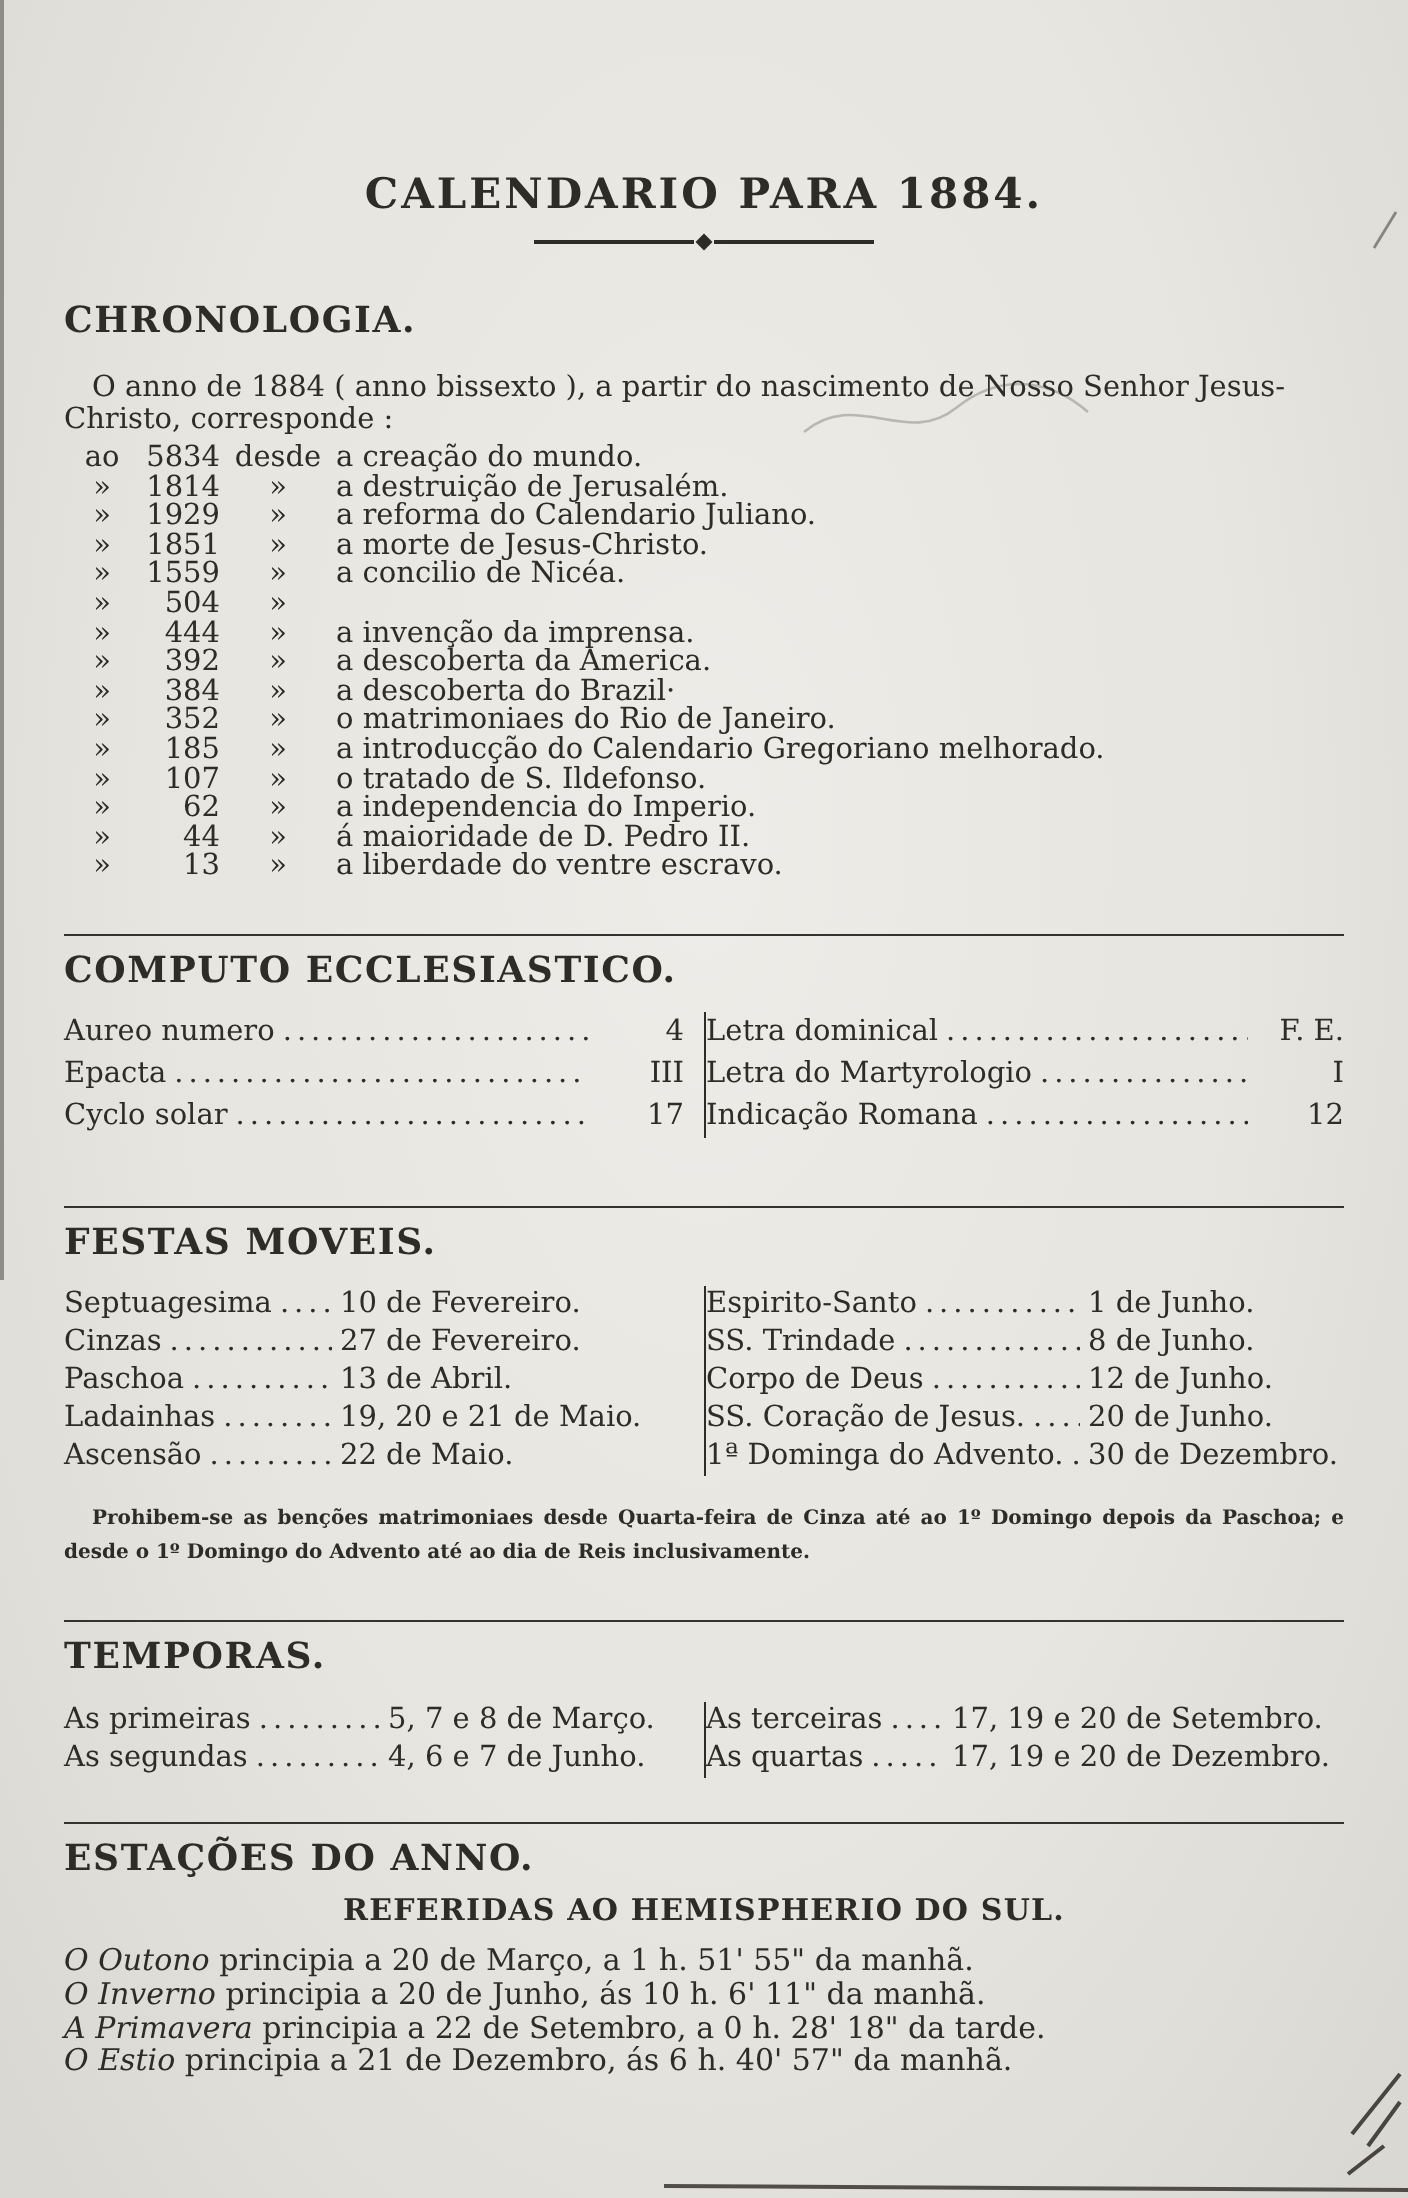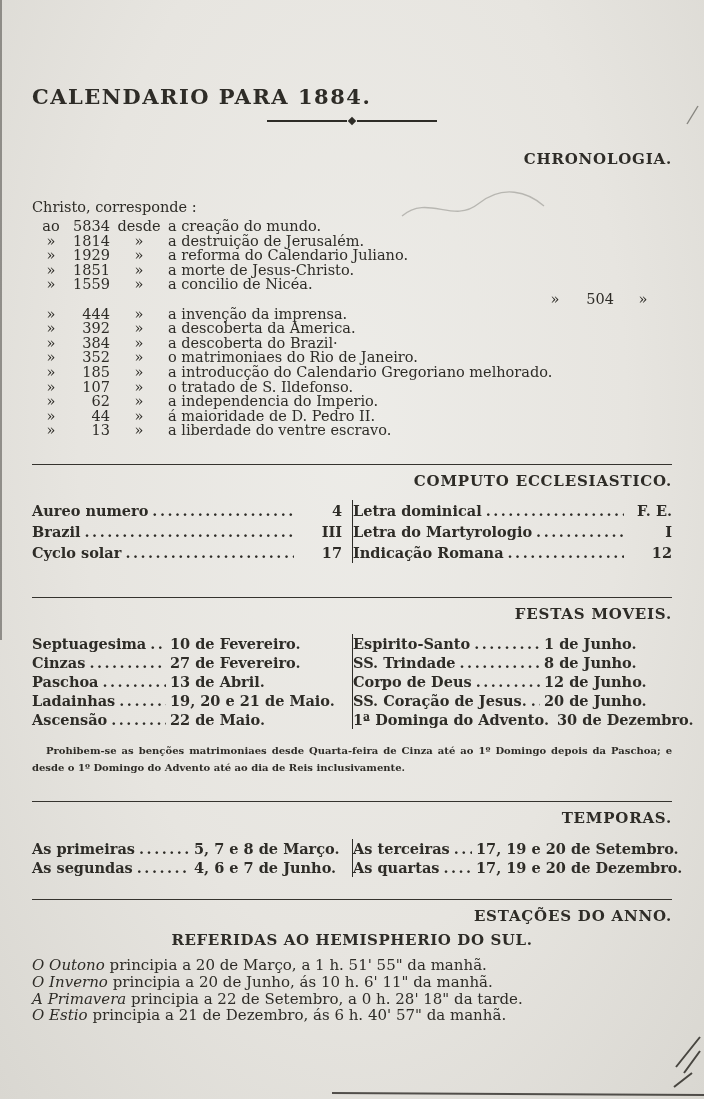"CALENDARIO PARA 1884." .title { text-align: left -> center }
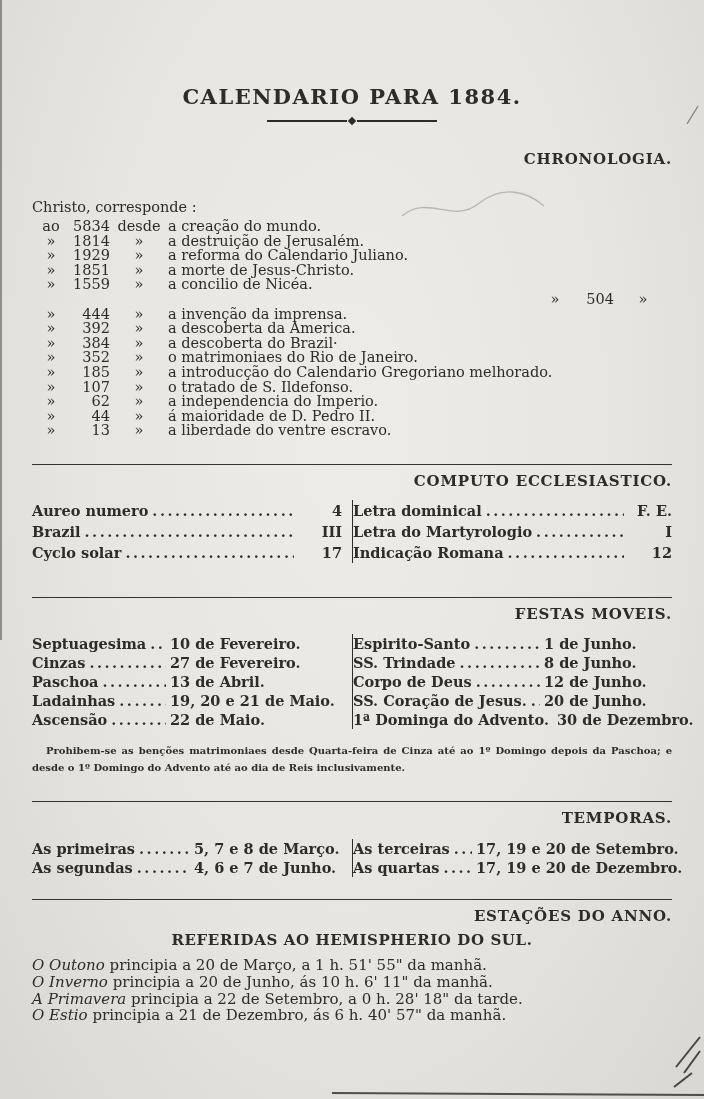"CHRONOLOGIA." h2.sec-head { font-size: 15px -> 18px; text-align: right -> left }
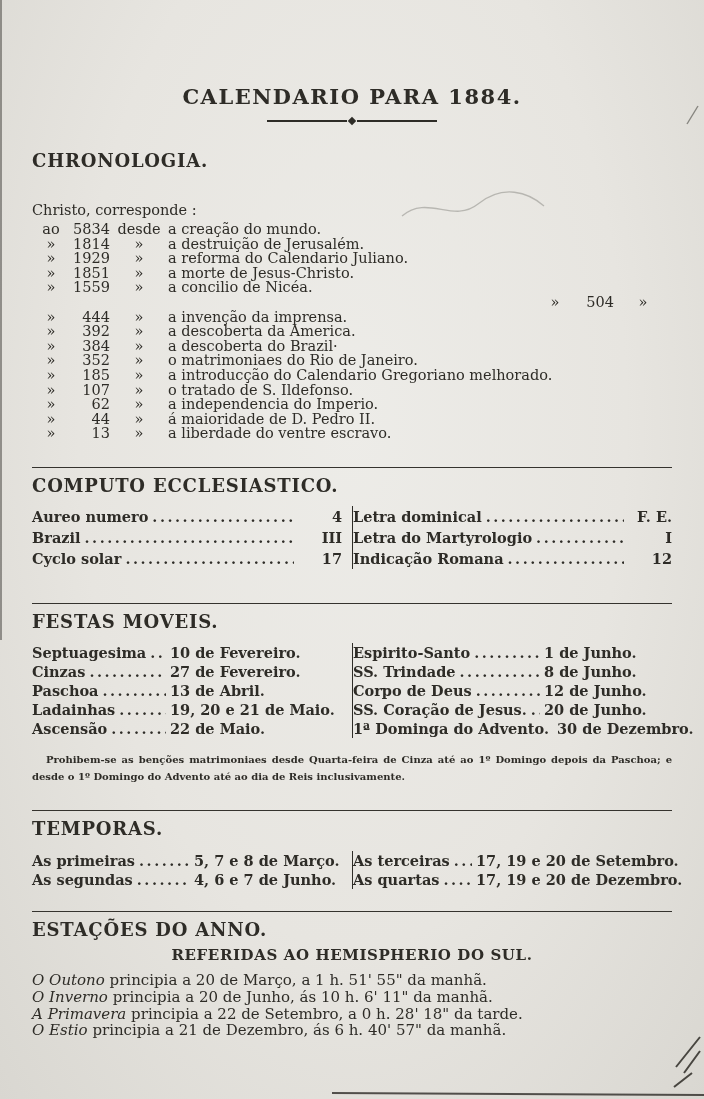"O anno de 1884 (" span { html: none -> <span>O anno de 1884 ( anno bissexto ), a partir do nascimento de Nosso Senhor Jesus-</span> }
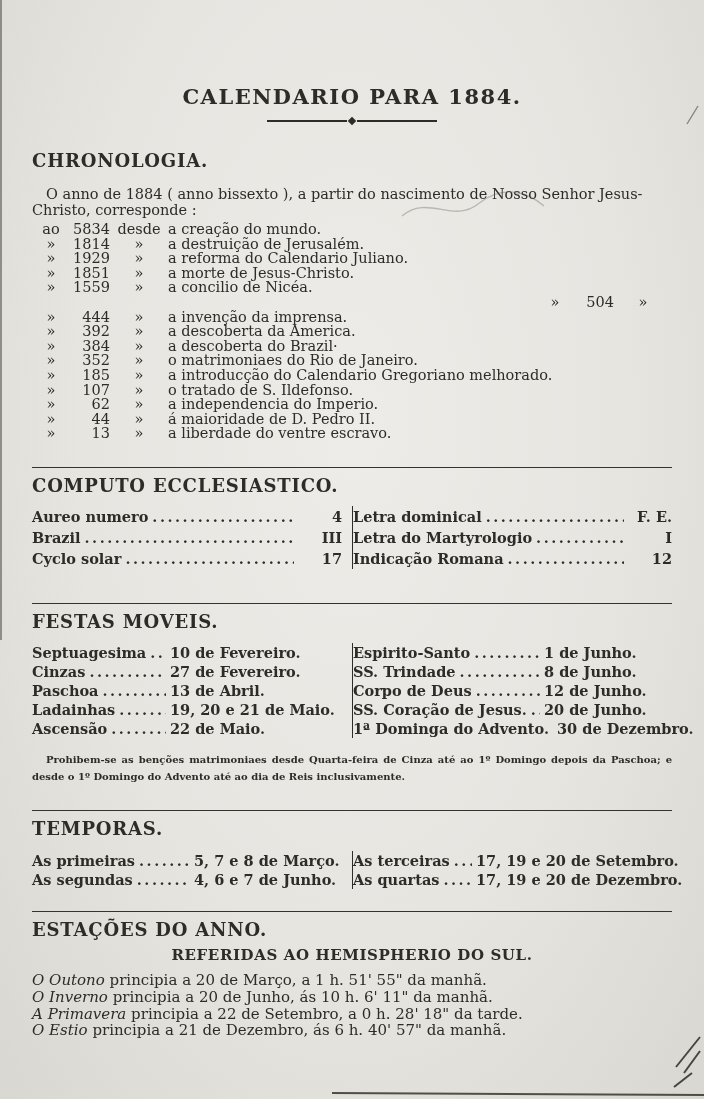"ao" .chrono-row { justify-content: flex-end -> none }
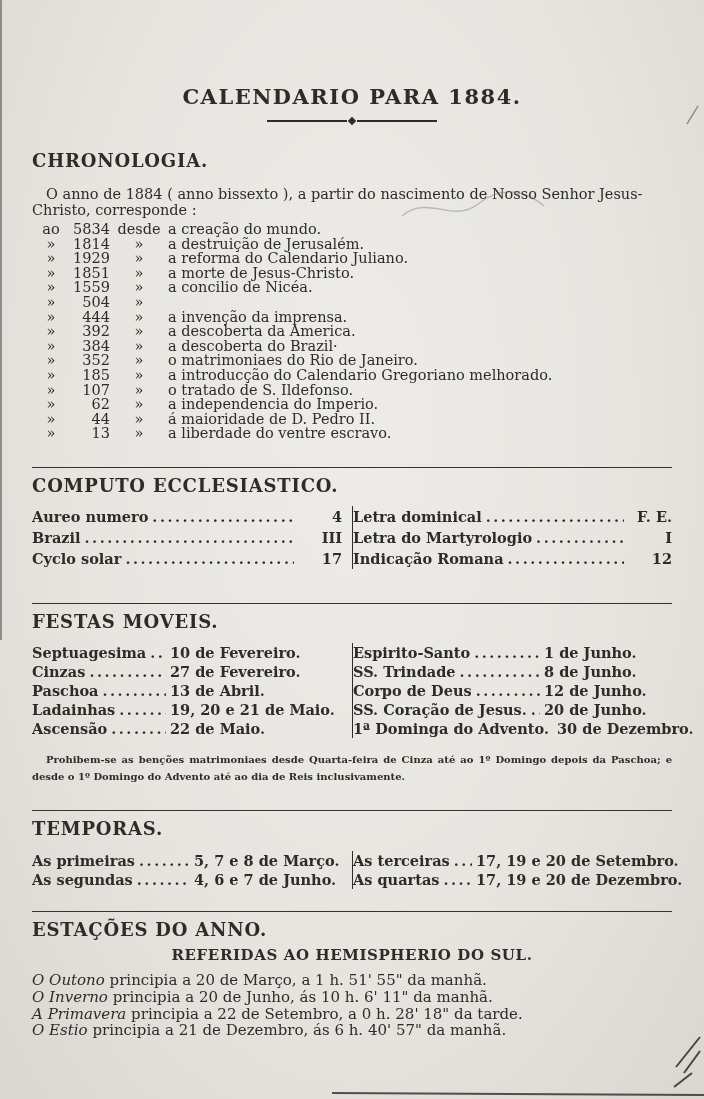"Aureo numero" .lrow { font-weight: bold -> none }
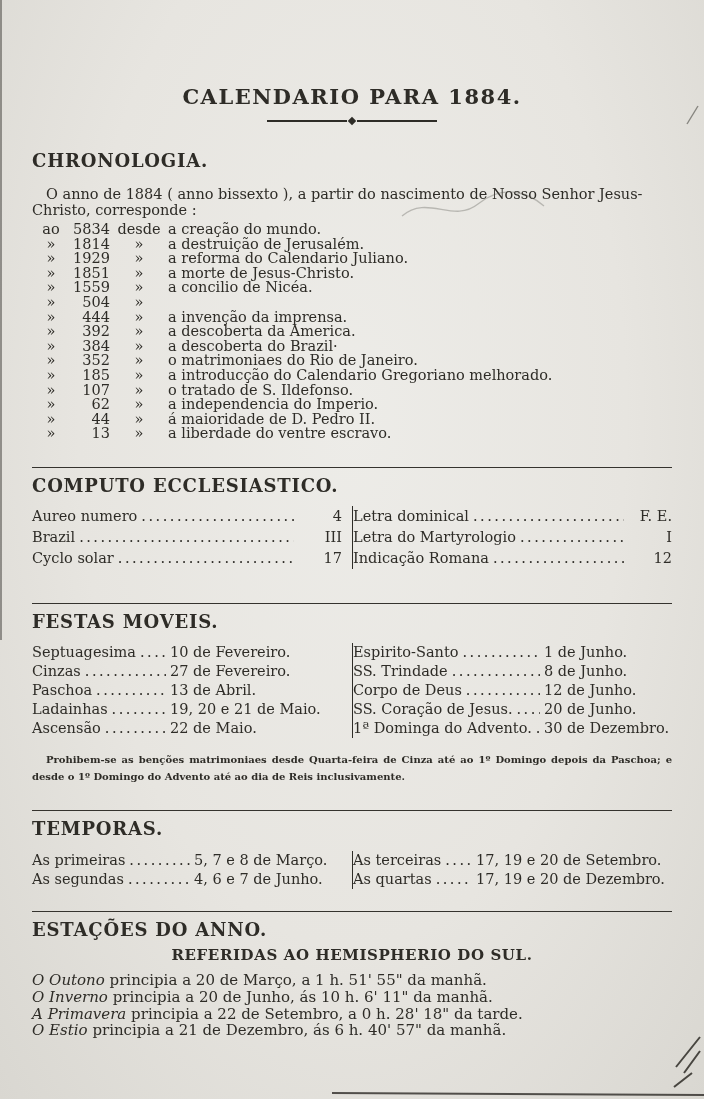"Brazil" span { text: Brazil -> Epacta }
